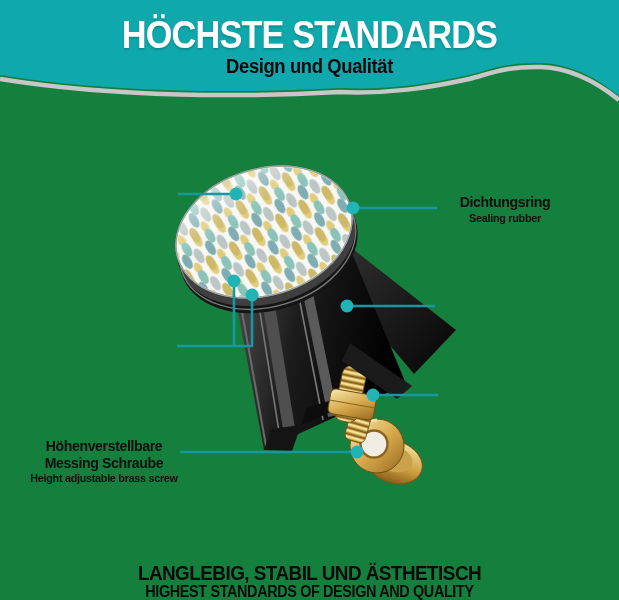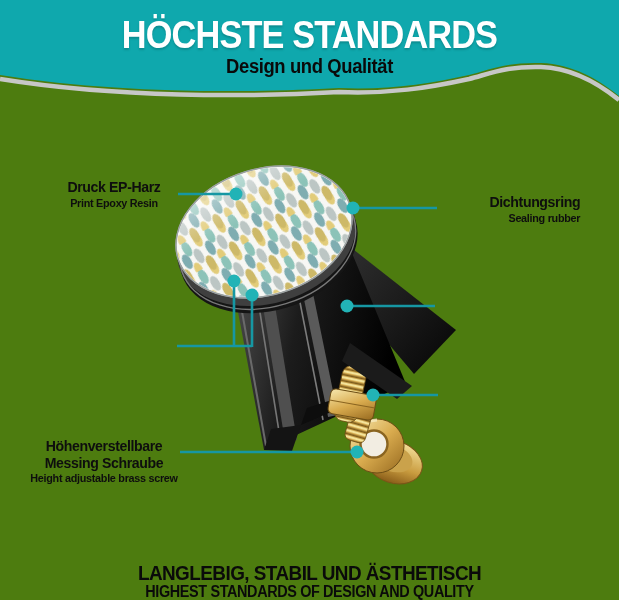"HÖCHSTE STANDARDS" .canvas { background: #4d7c0f -> #15803d }
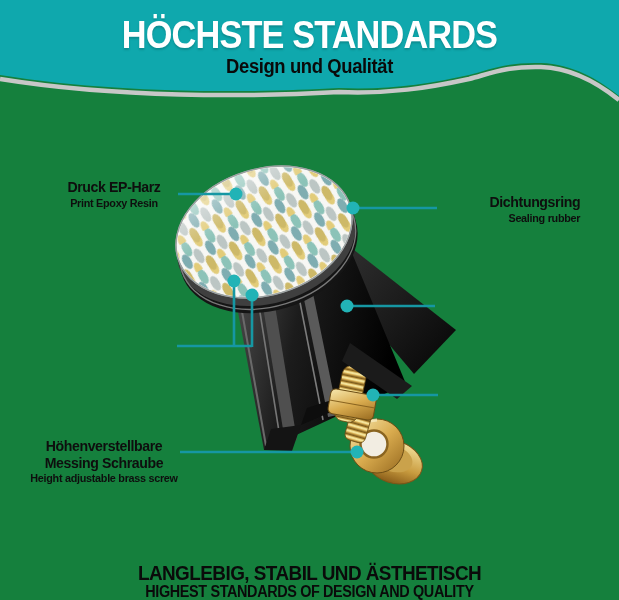"Druck EP-Harz" div.callout { html: <div> <div>Druck EP-Harz</div> <div>Print Epoxy Resin</div> </div> -> none }
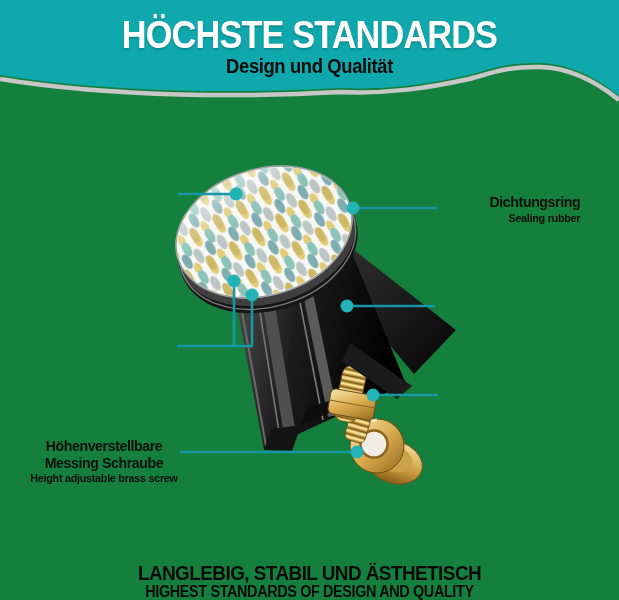"Dichtungsring" div.callout { text-align: right -> none }
